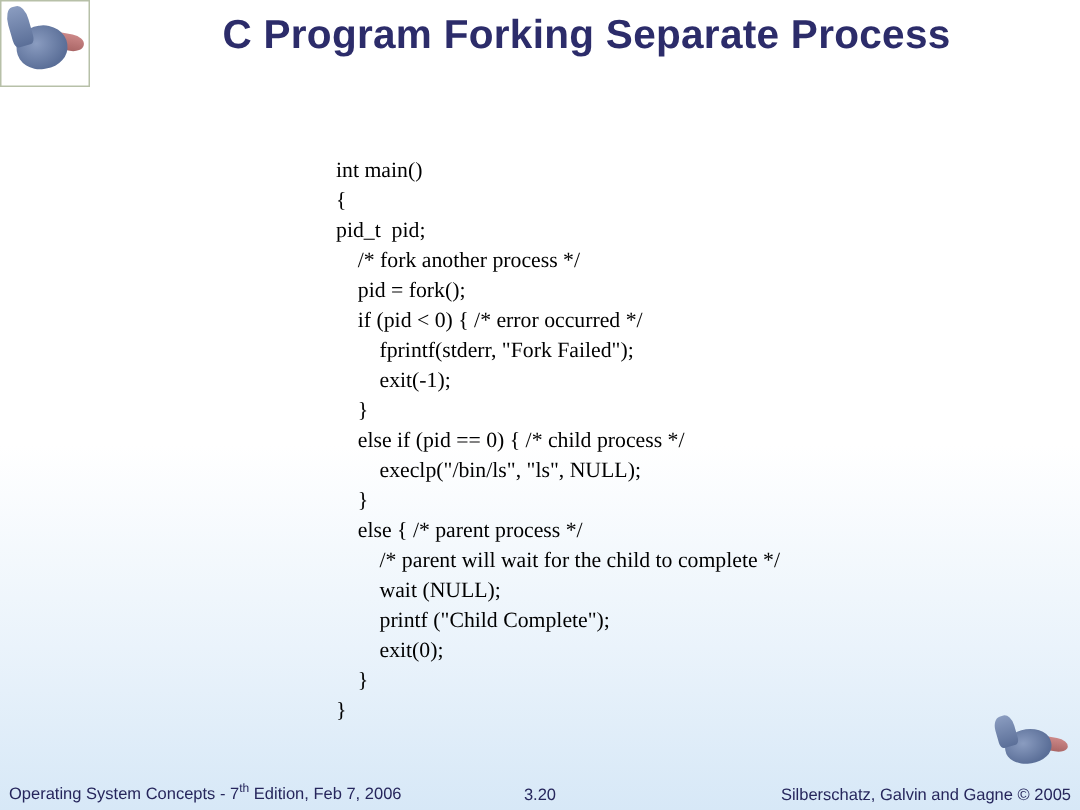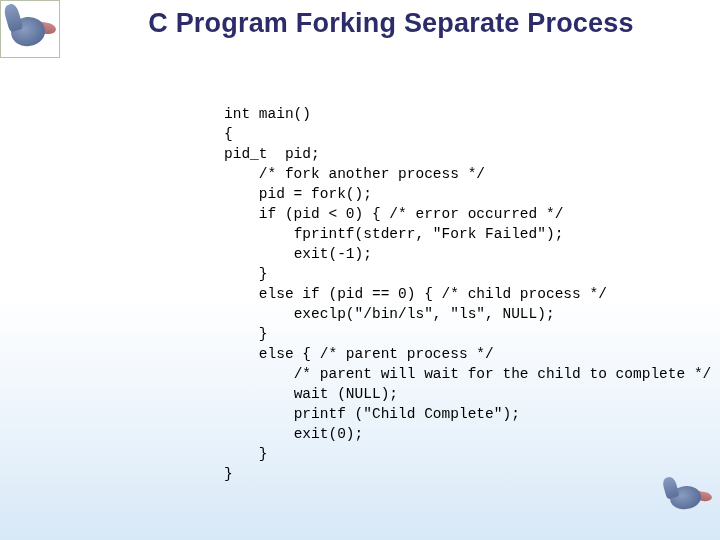"int main()" .code { font-family: Liberation Mono, monospace -> Liberation Serif, serif }
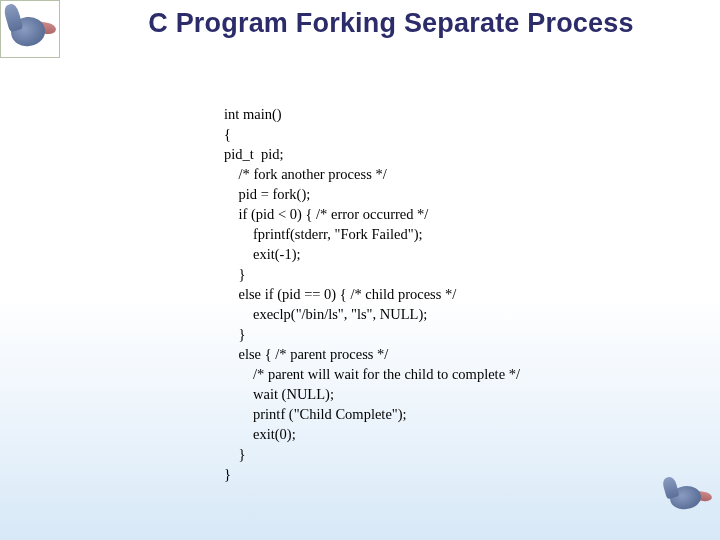"Operating System Concepts - 7th" div.footer-left { html: none -> <div> <span>Operating System Concepts - 7</span><sup>th</sup><span> Edition, Feb 7, 2006</span> </div> }
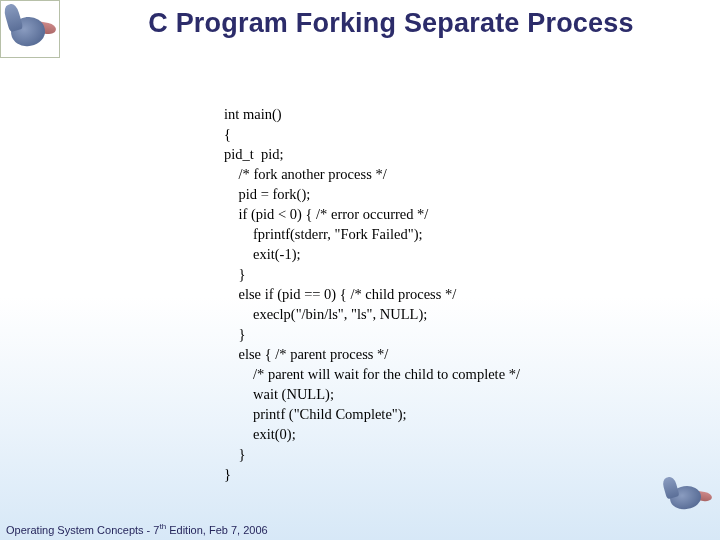"3.20" div.footer-center { html: none -> <div>3.20</div> }
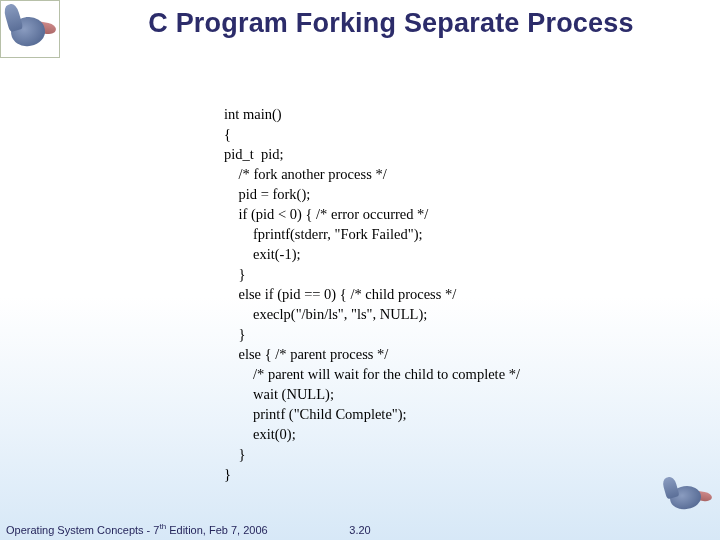"Silberschatz, Galvin and Gagne ©" div.footer-right { html: none -> <div>Silberschatz, Galvin and Gagne © 2005</div> }
